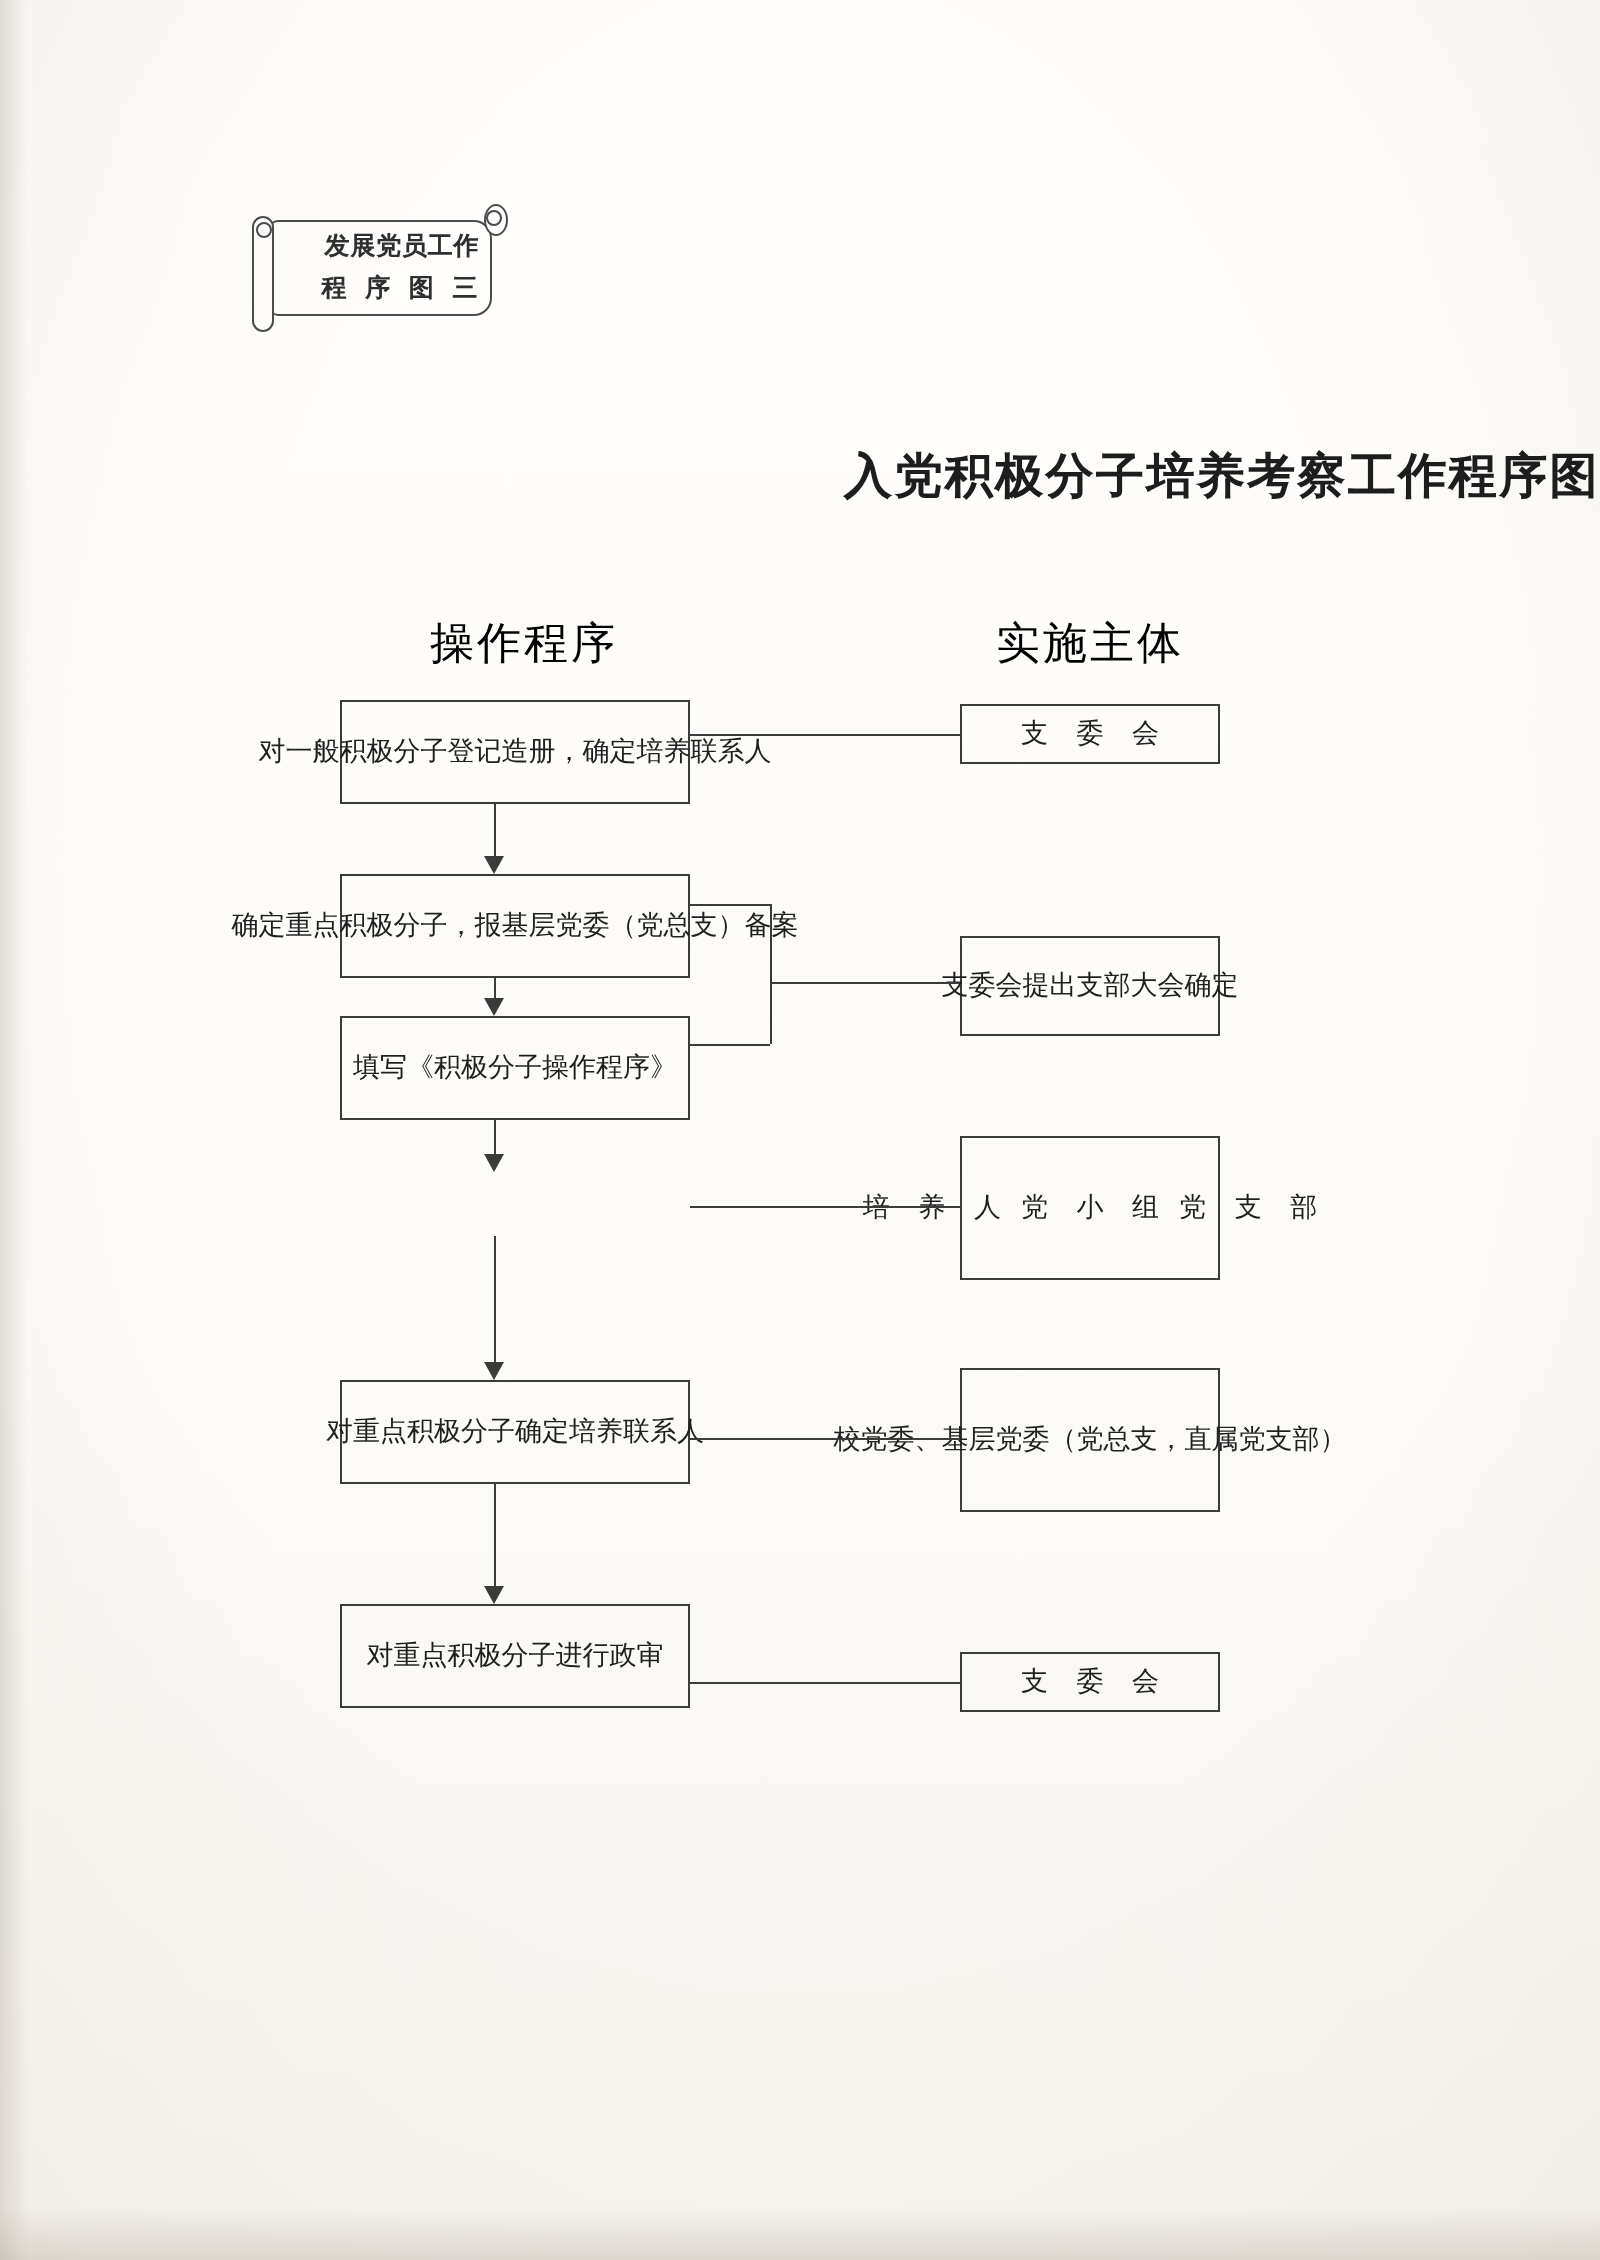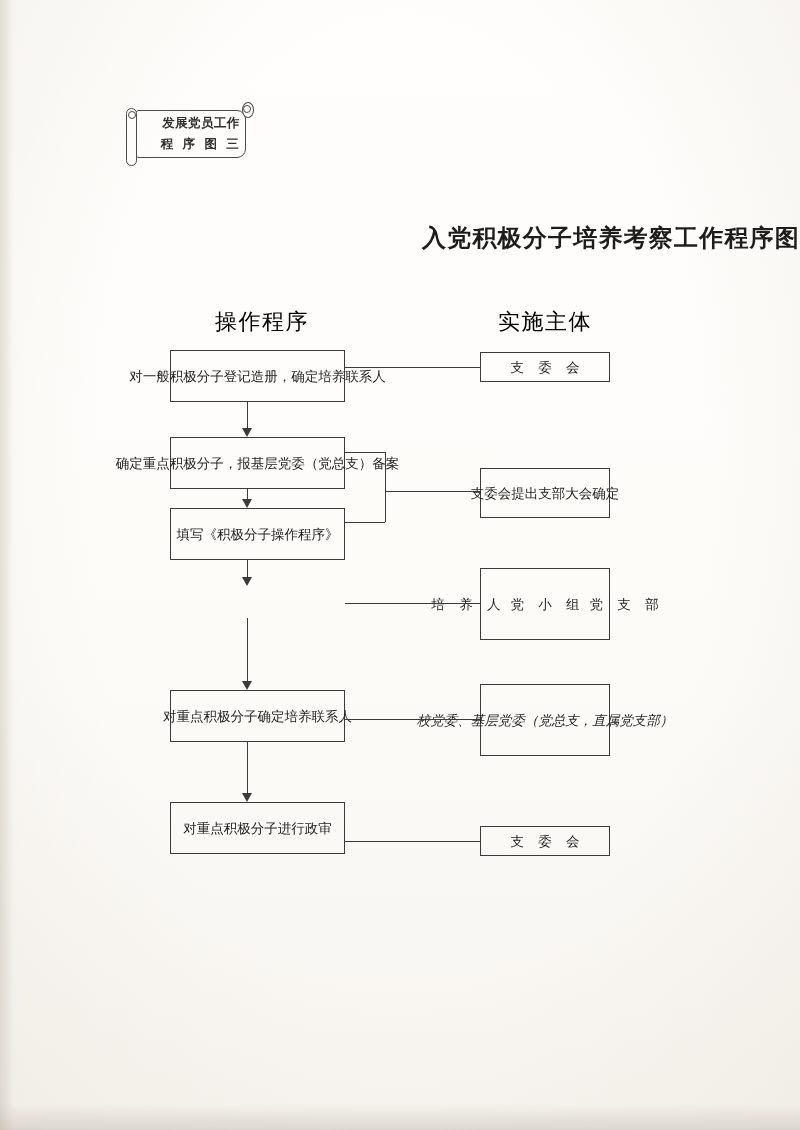"校党委、基层党委" div.flow-box { font-style: italic -> none }
